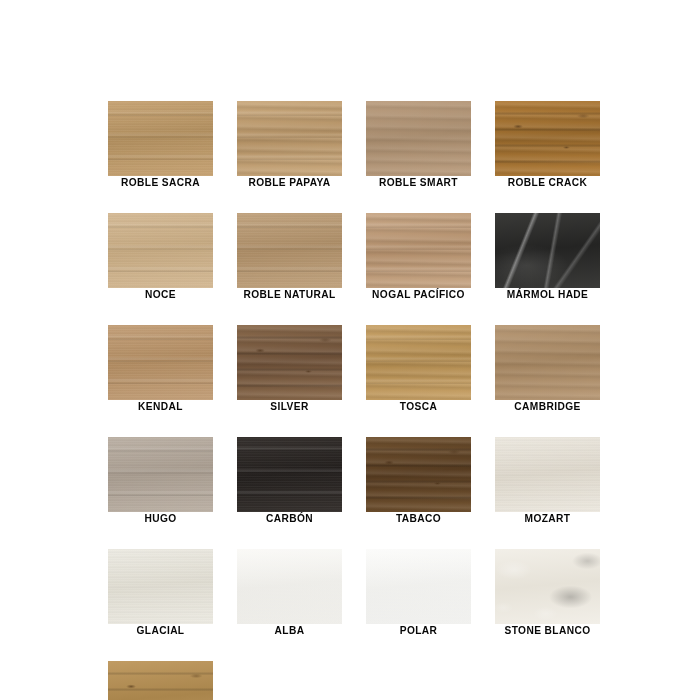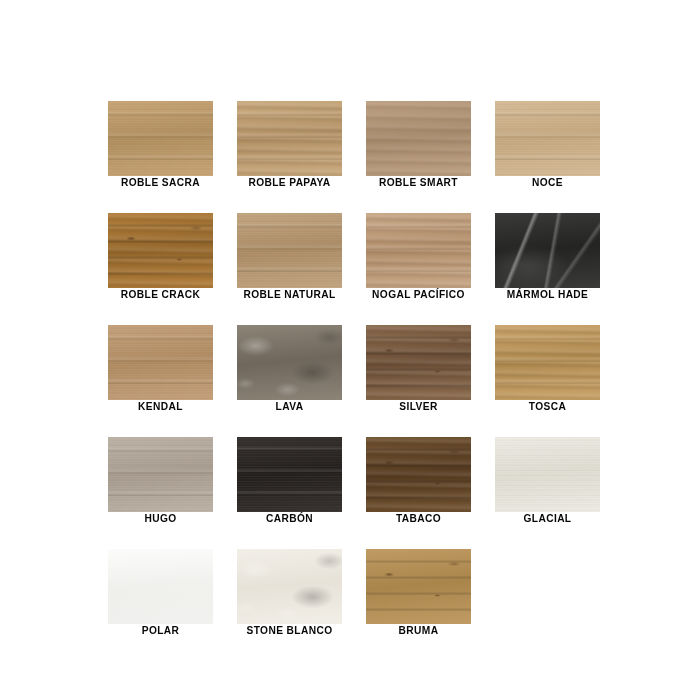"NOCE" div.cell { order: before "ROBLE CRACK" -> after "ROBLE CRACK" }
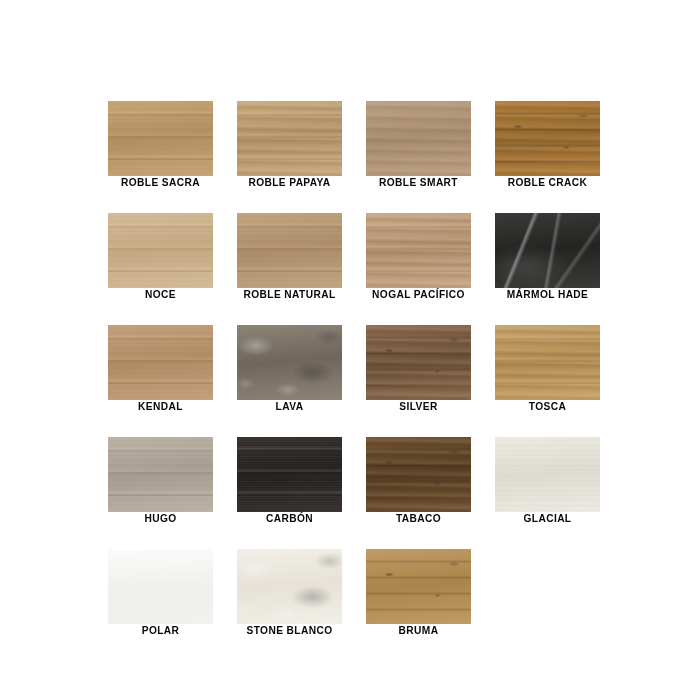"LAVA" div.cell { html: <div> <div></div> <div>LAVA</div> </div> -> none }
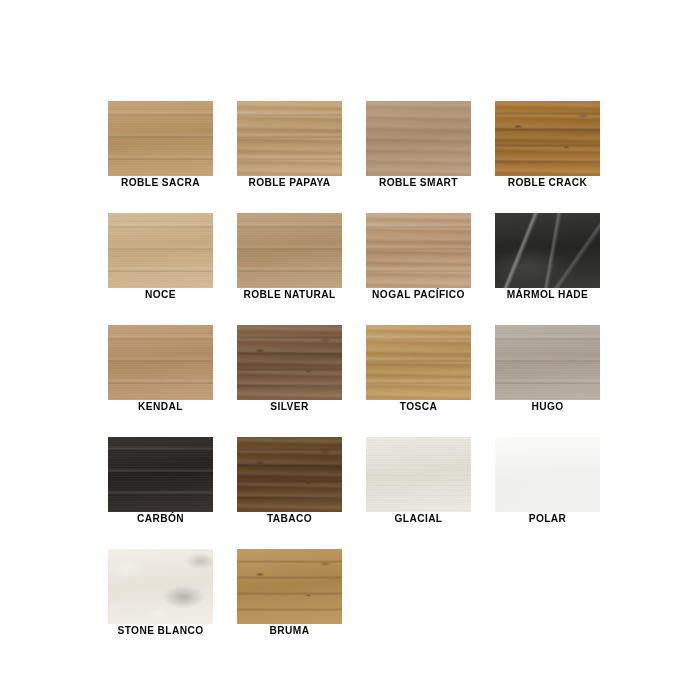"CAMBRIDGE" div.cell { html: none -> <div> <div></div> <div>CAMBRIDGE</div> </div> }
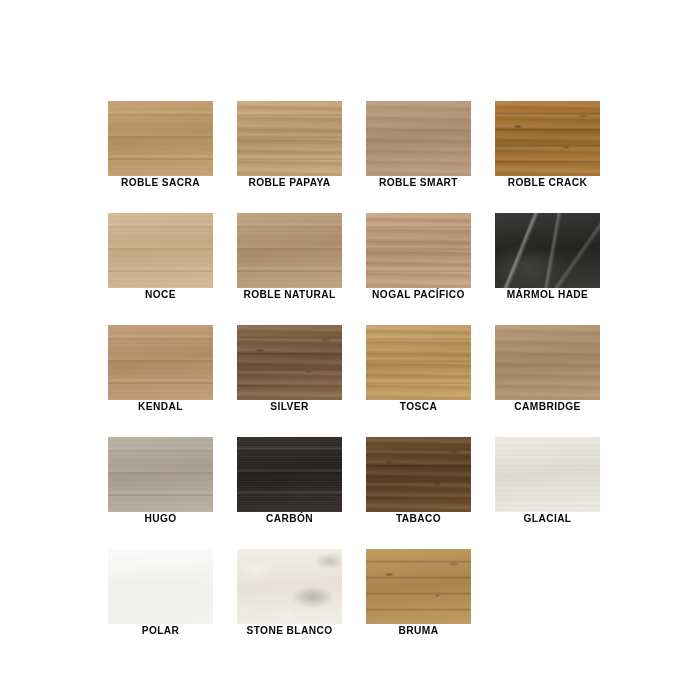"MOZART" div.cell { html: none -> <div> <div></div> <div>MOZART</div> </div> }
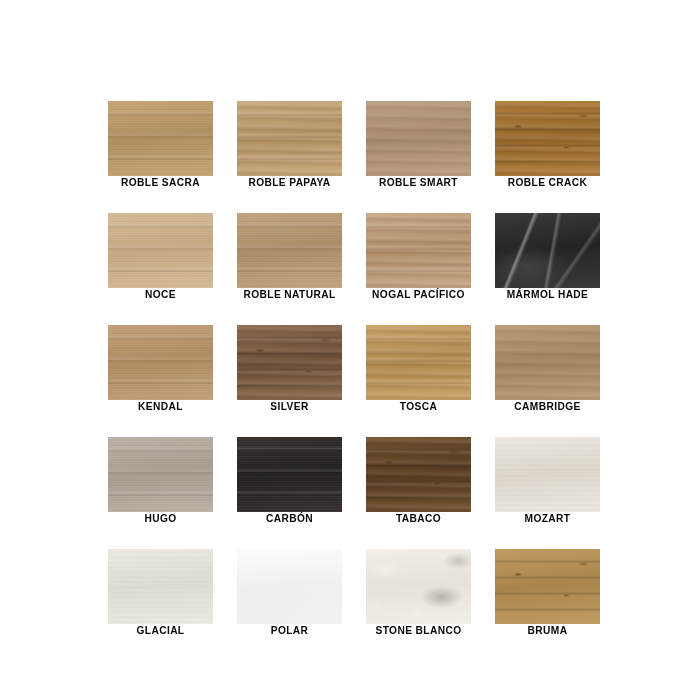"ALBA" div.cell { html: none -> <div> <div></div> <div>ALBA</div> </div> }
